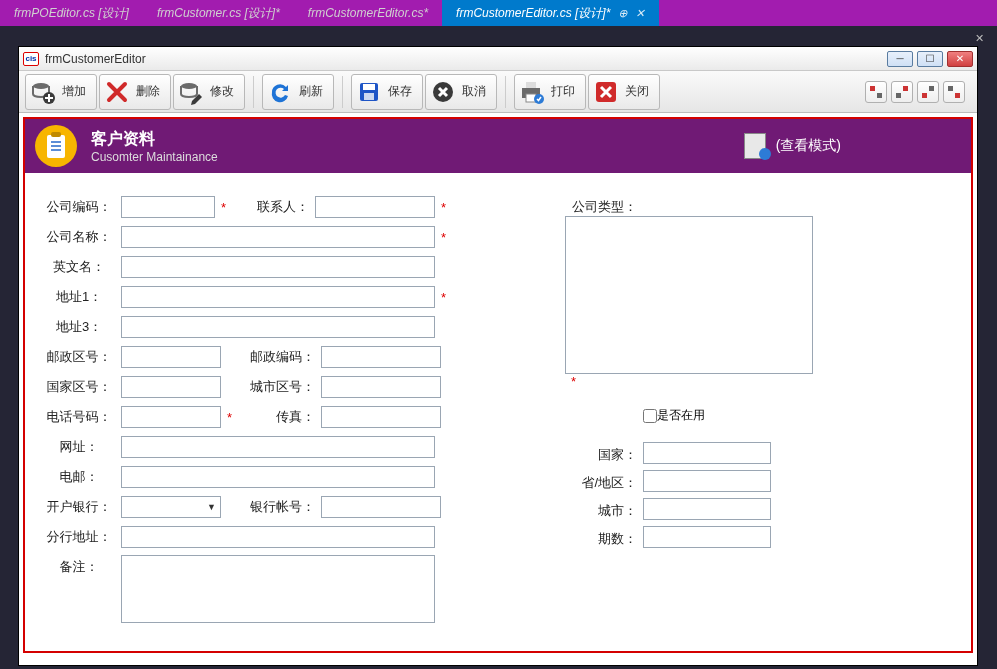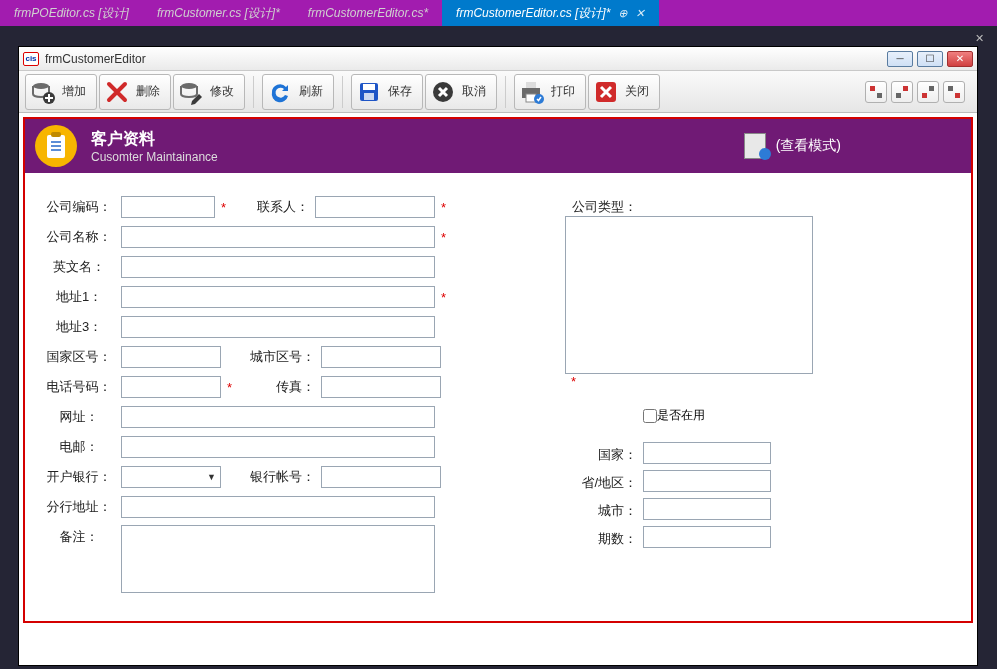"邮政区号：" div.row { html: none -> <div> <span>邮政区号：</span> <input> <span>*</span> <span>邮政编码：</span> <input> </div> }
